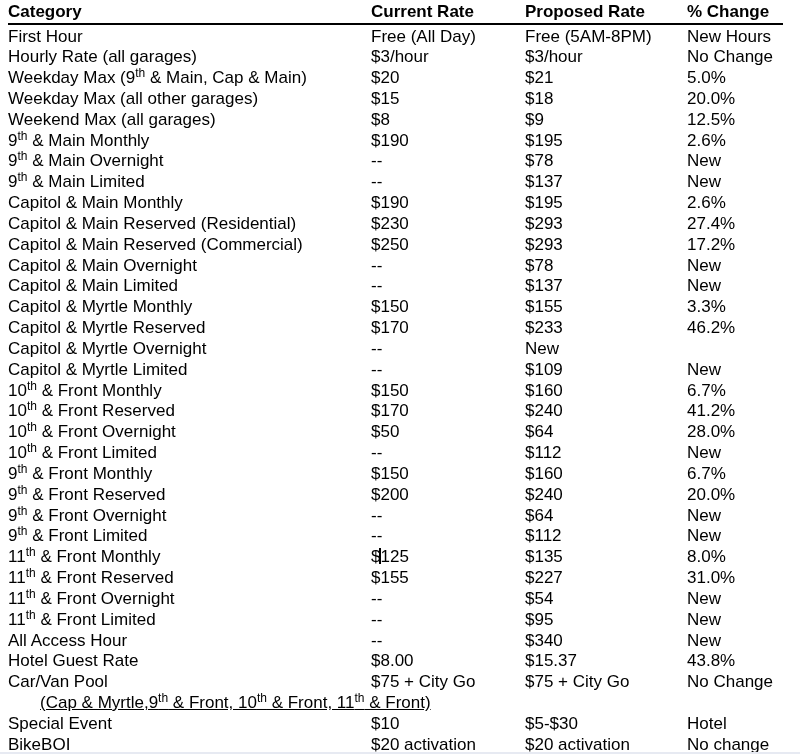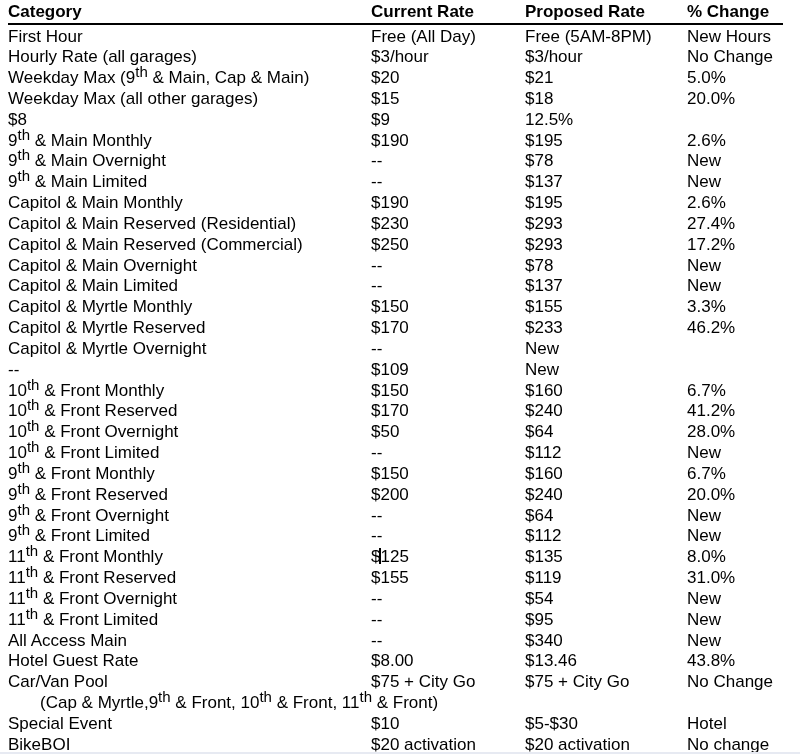"th" sup { font-size: 15px -> 12px }
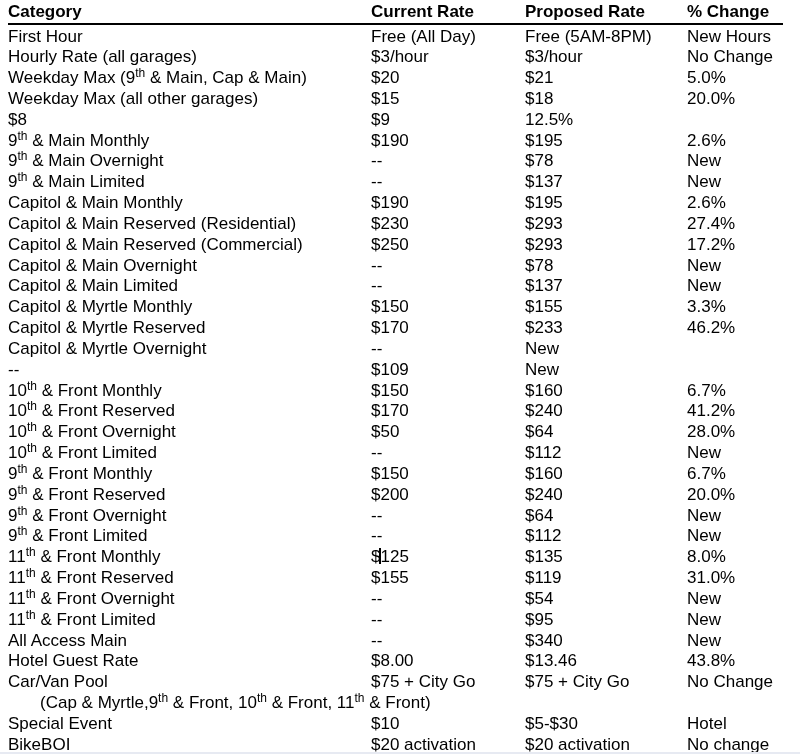"Weekend Max (all garages)" div.cell { html: none -> <div>Weekend Max (all garages)</div> }
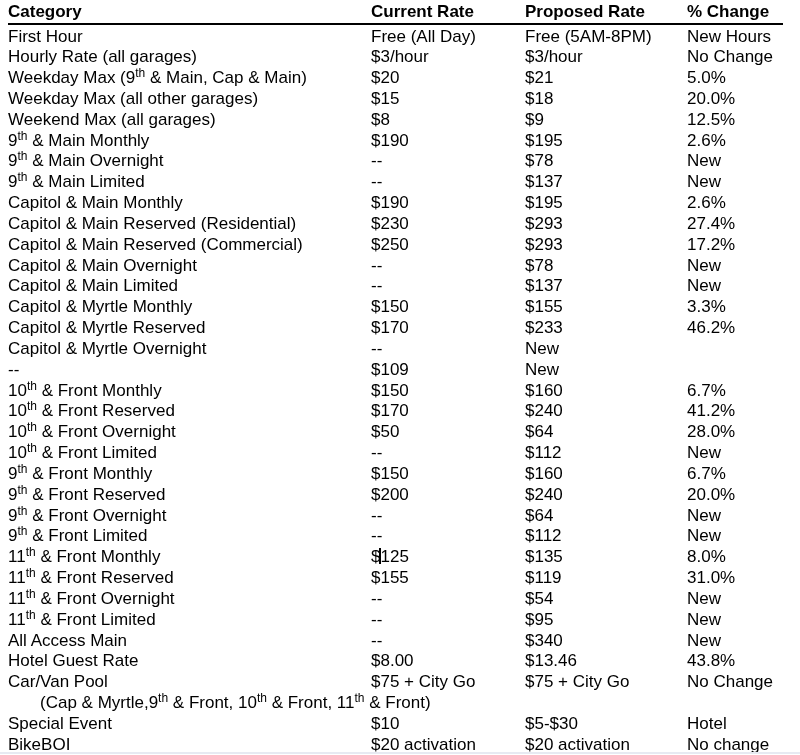"Capitol & Myrtle Limited" div.cell { html: none -> <div>Capitol &amp; Myrtle Limited</div> }
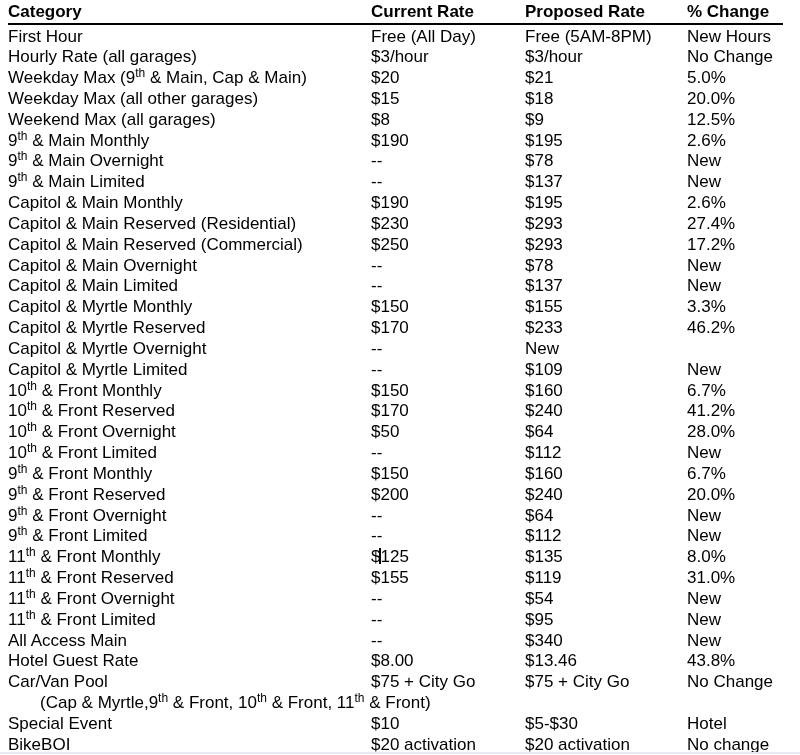"$119" div.cell { text: $119 -> $227 }
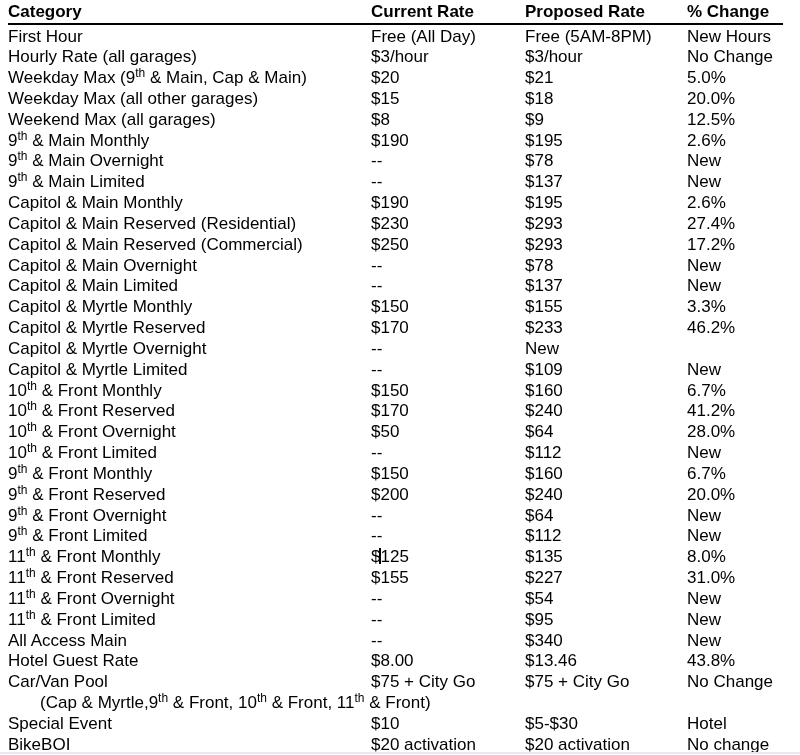"All Access Main" div.cell { text: Main -> Hour }
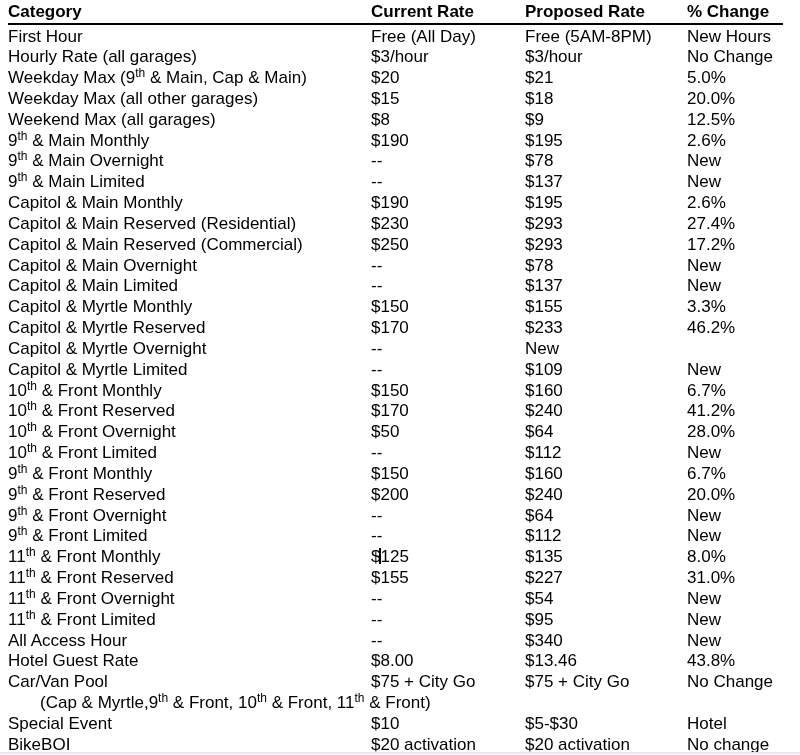"$13.46" div.cell { text: $13.46 -> $15.37 }
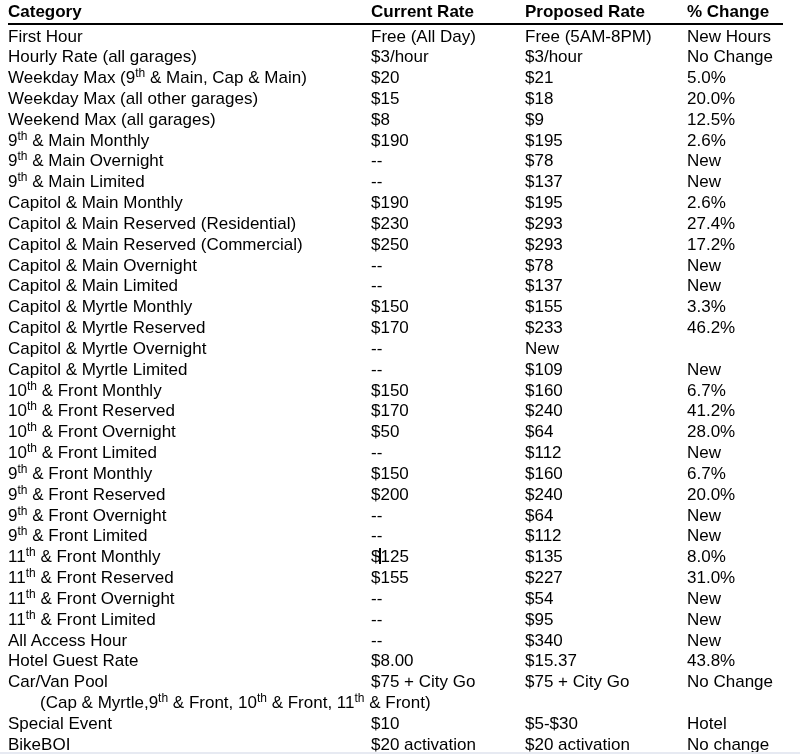"(Cap & Myrtle,9th & Front," .row.indent .cell.cat { text-decoration: none -> underline }
